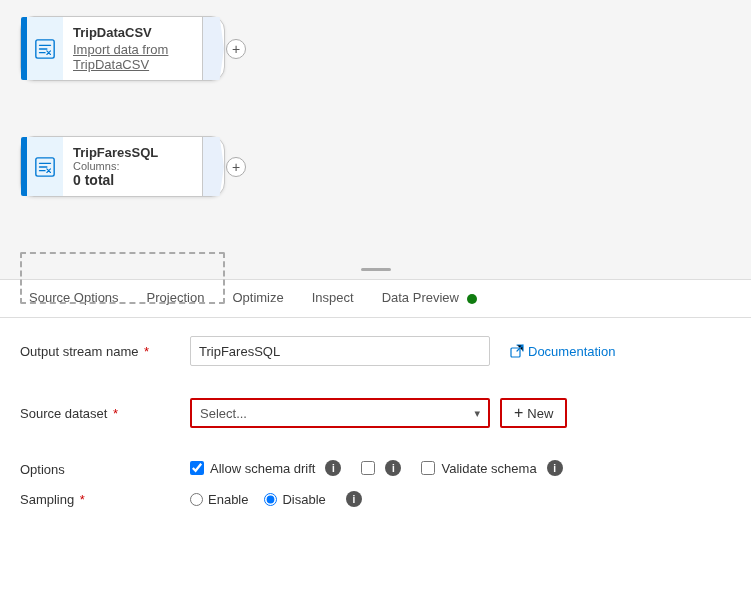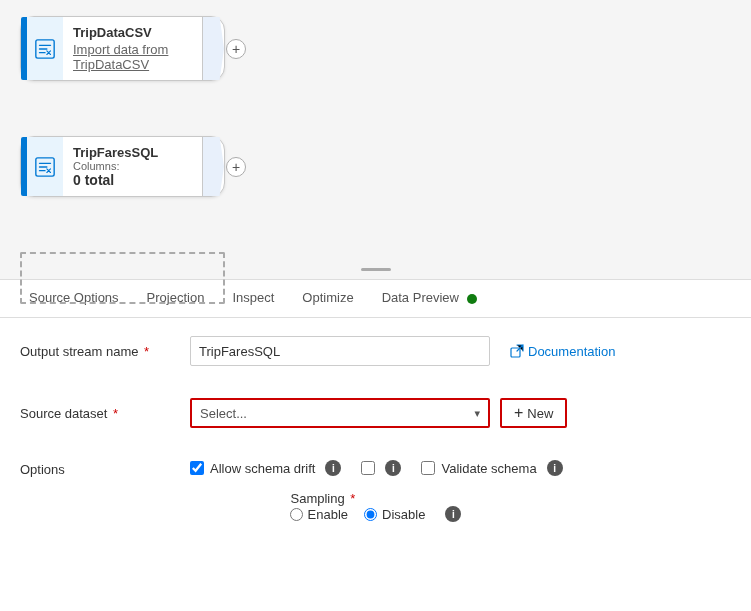"Inspect" div.tab { order: before "Optimize" -> after "Optimize" }
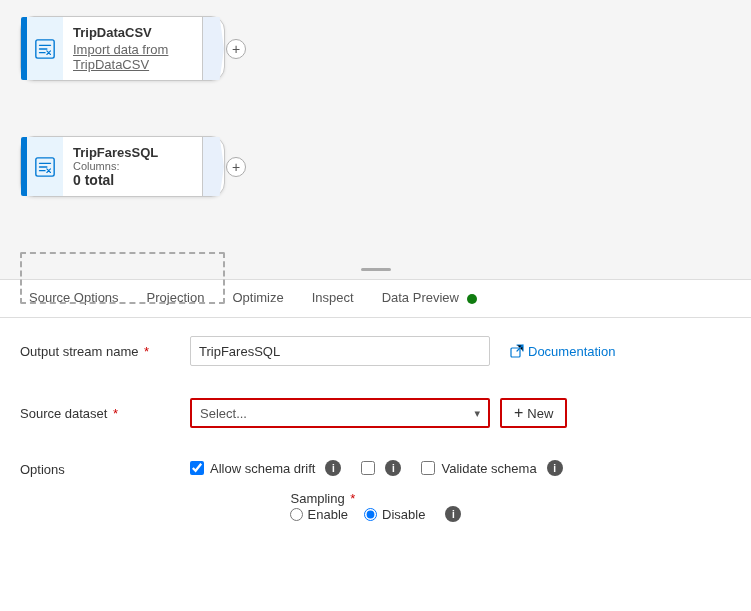"Sampling *" .sampling-row { flex-direction: column -> none }
